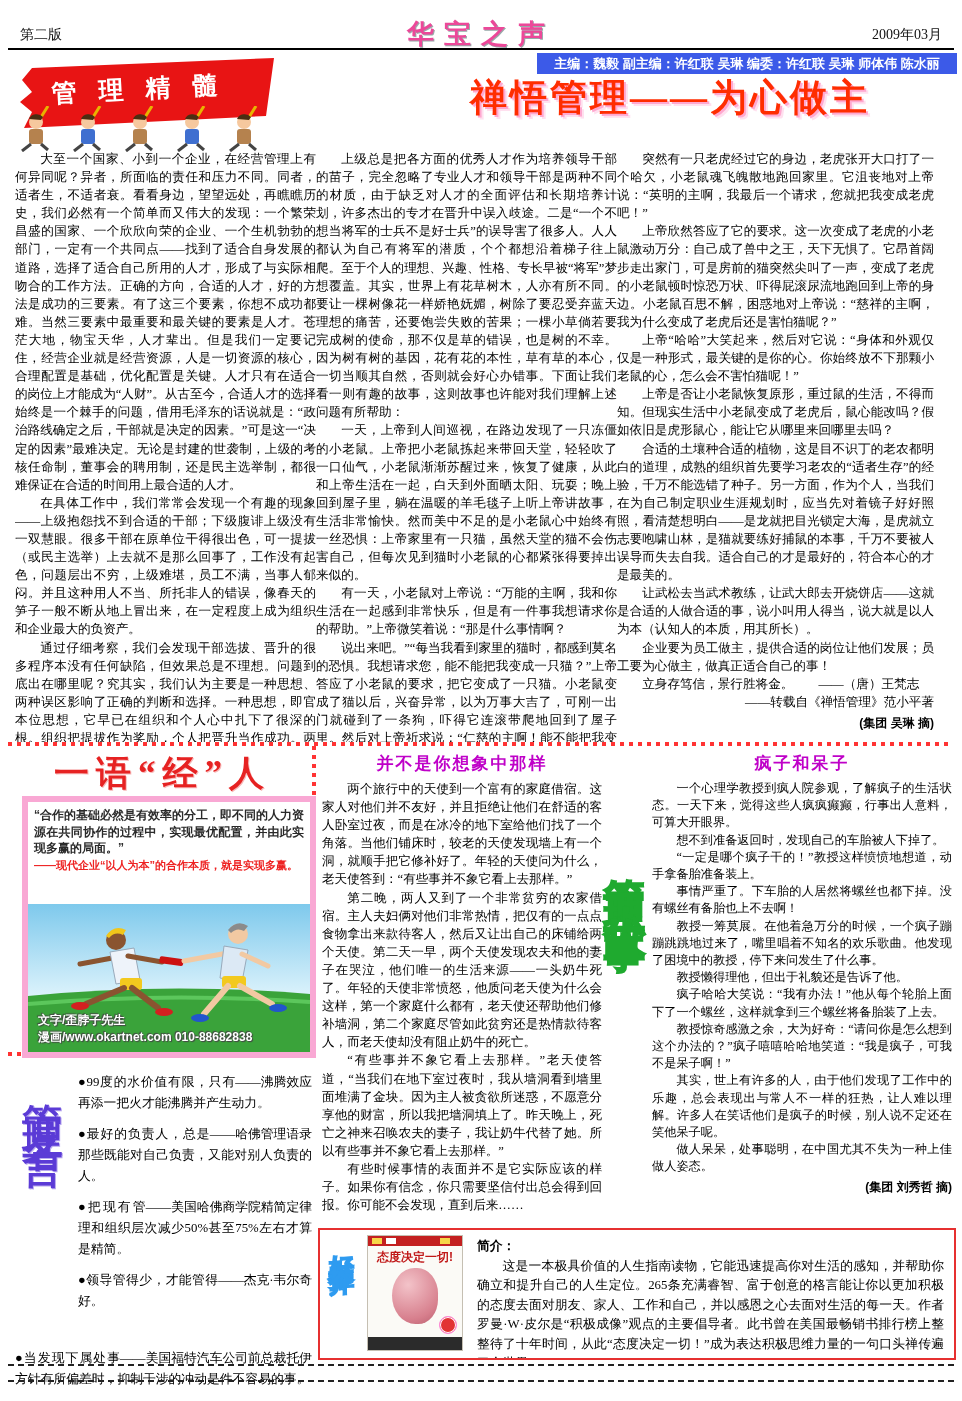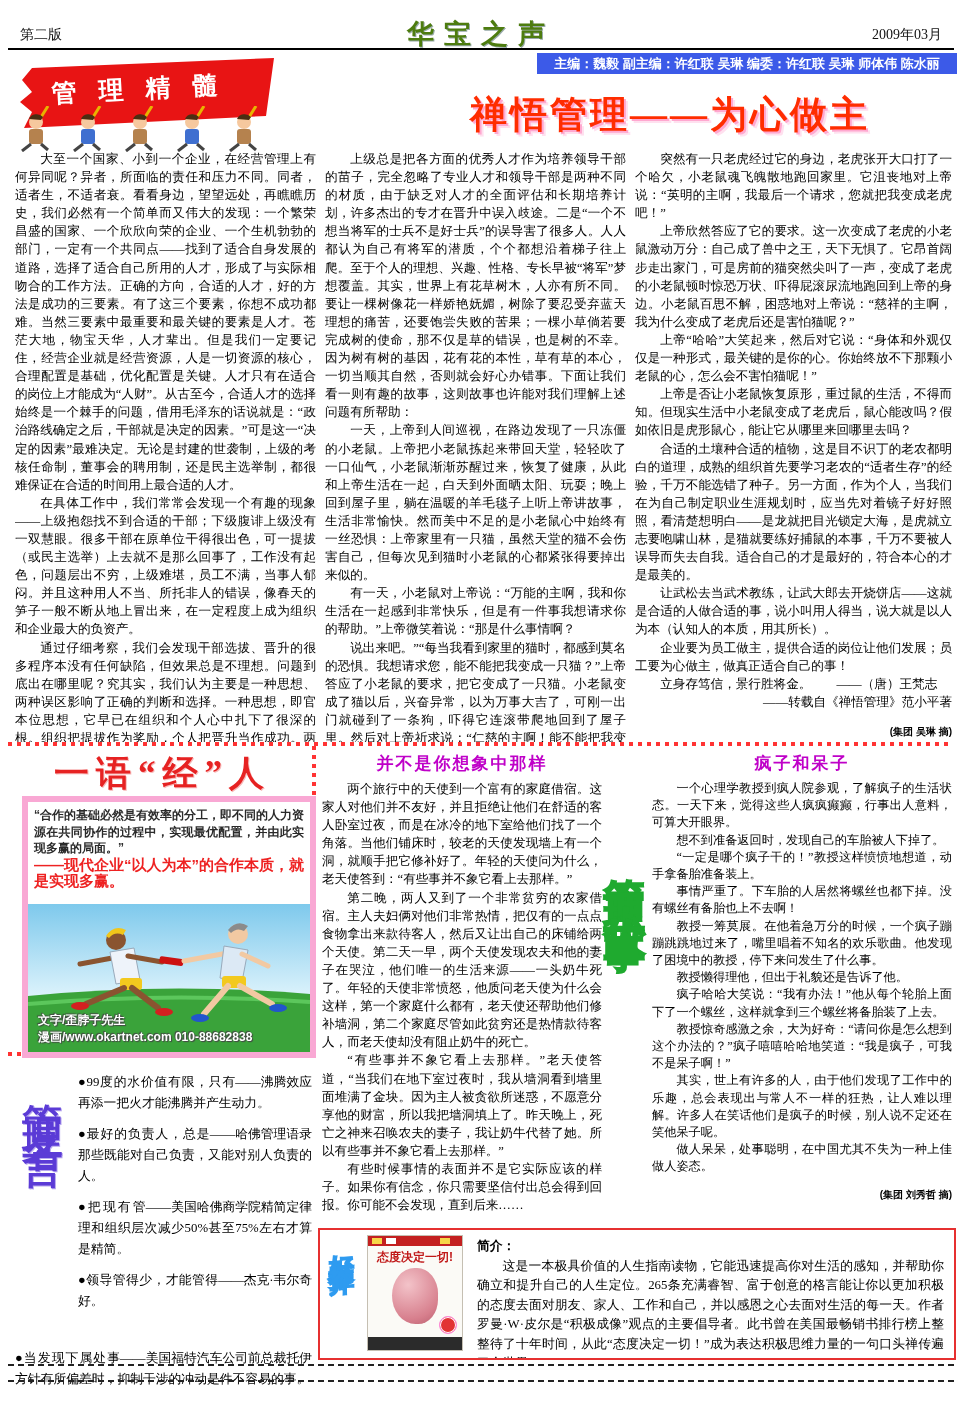"华宝之声" .masthead { color: #4d7c0f -> #ec4899 }
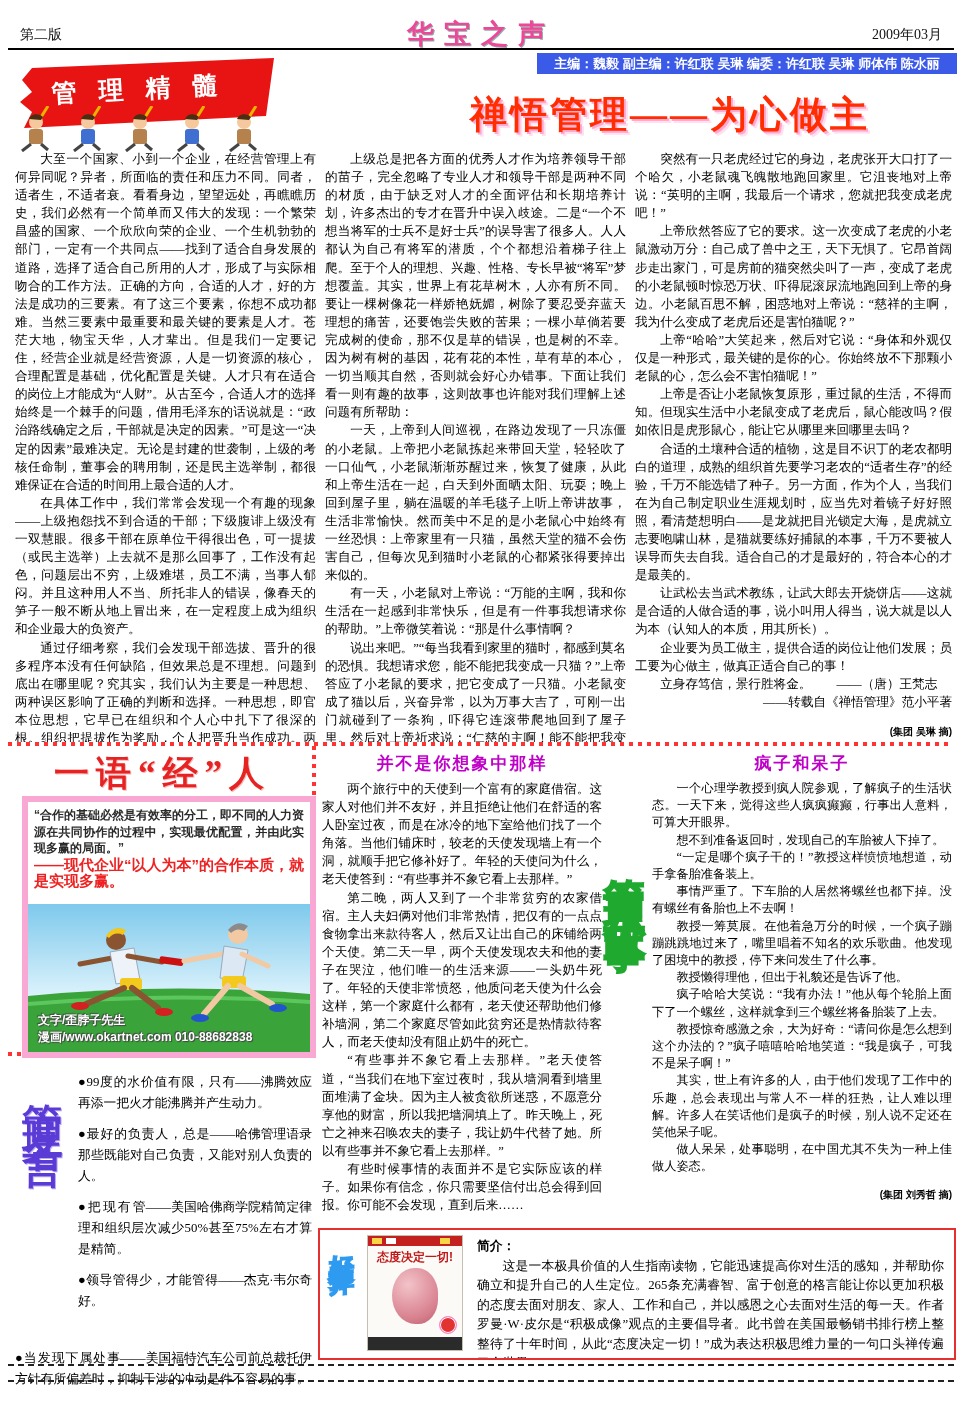"禅悟管理——为心做主" div.abs { top: 90px -> 73px }
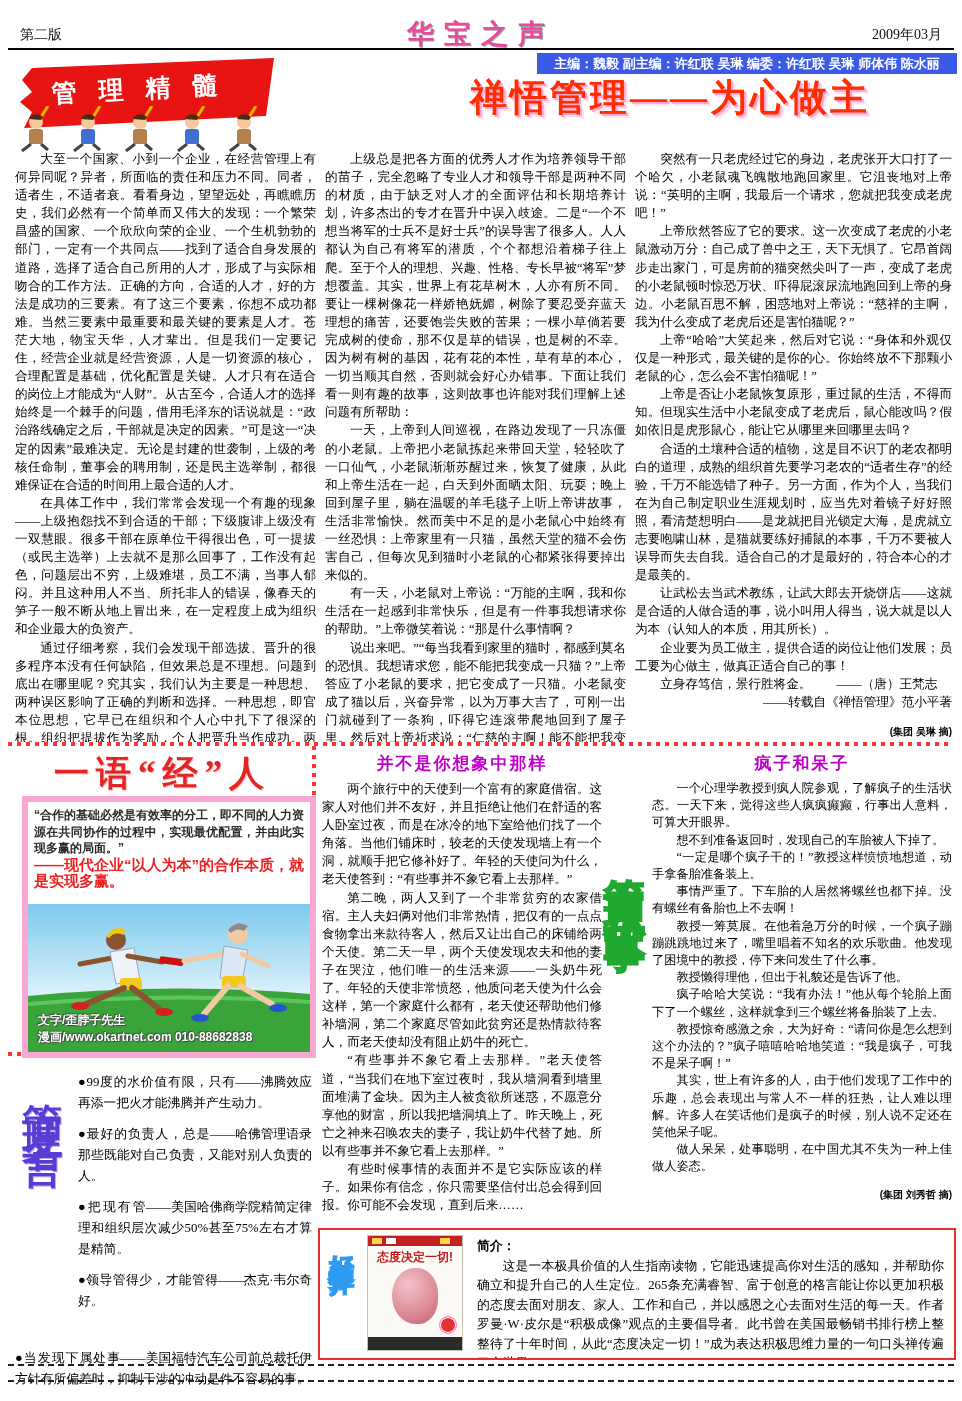"大至一个国家、小到一个企业，在经营管理上有何异同呢？异者，所面临的责任和压力不同" .cols { gap: 9px -> none }
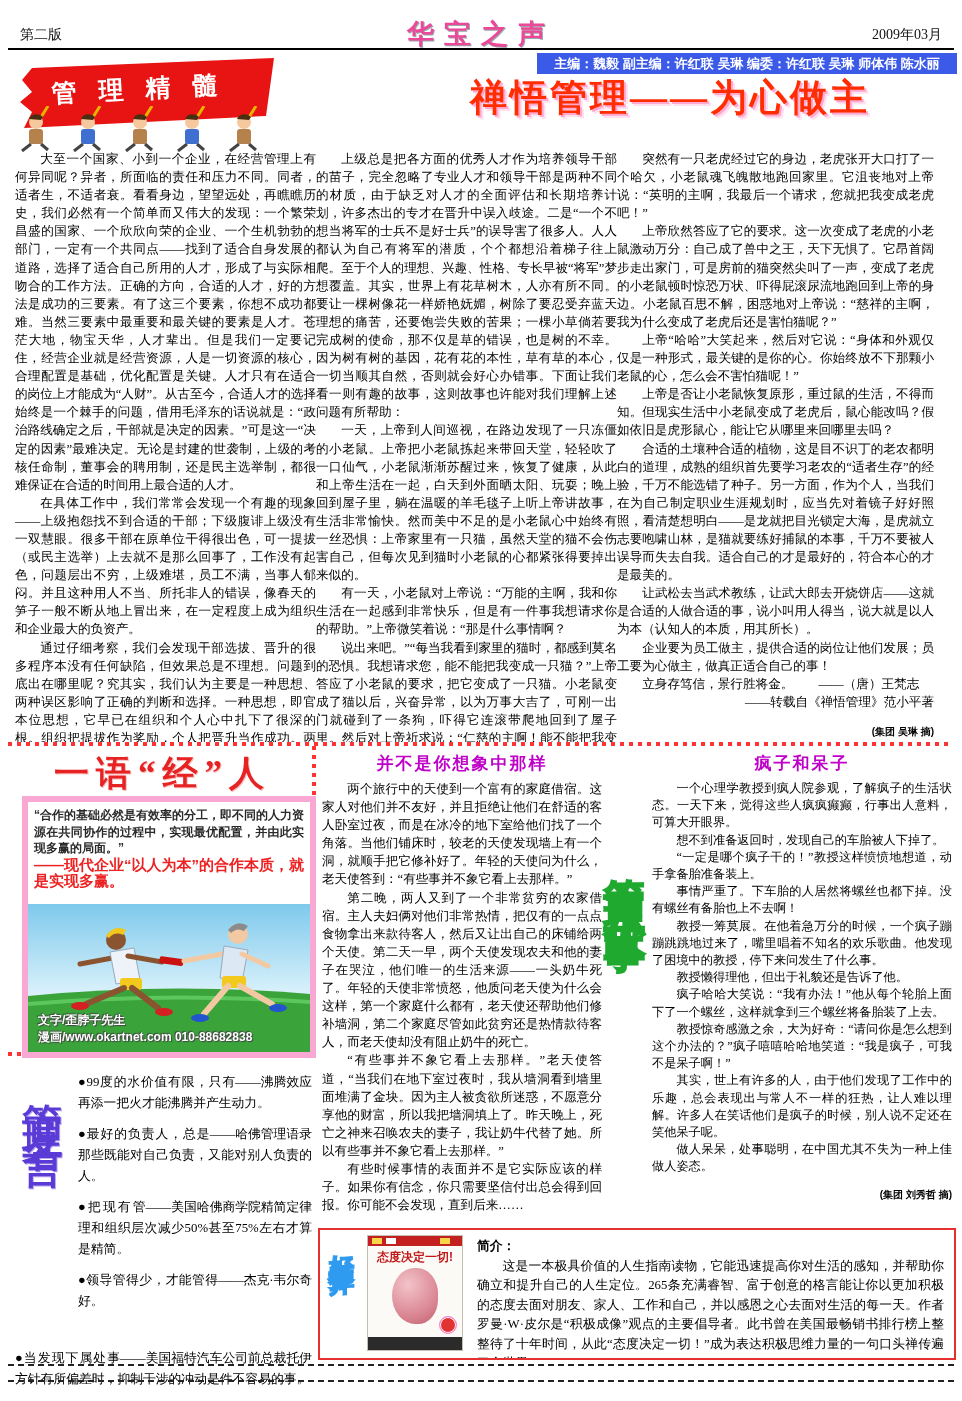"(集团 吴琳 摘)" .attr { font-size: 10px -> 12px; margin-top: 12px -> 3px }
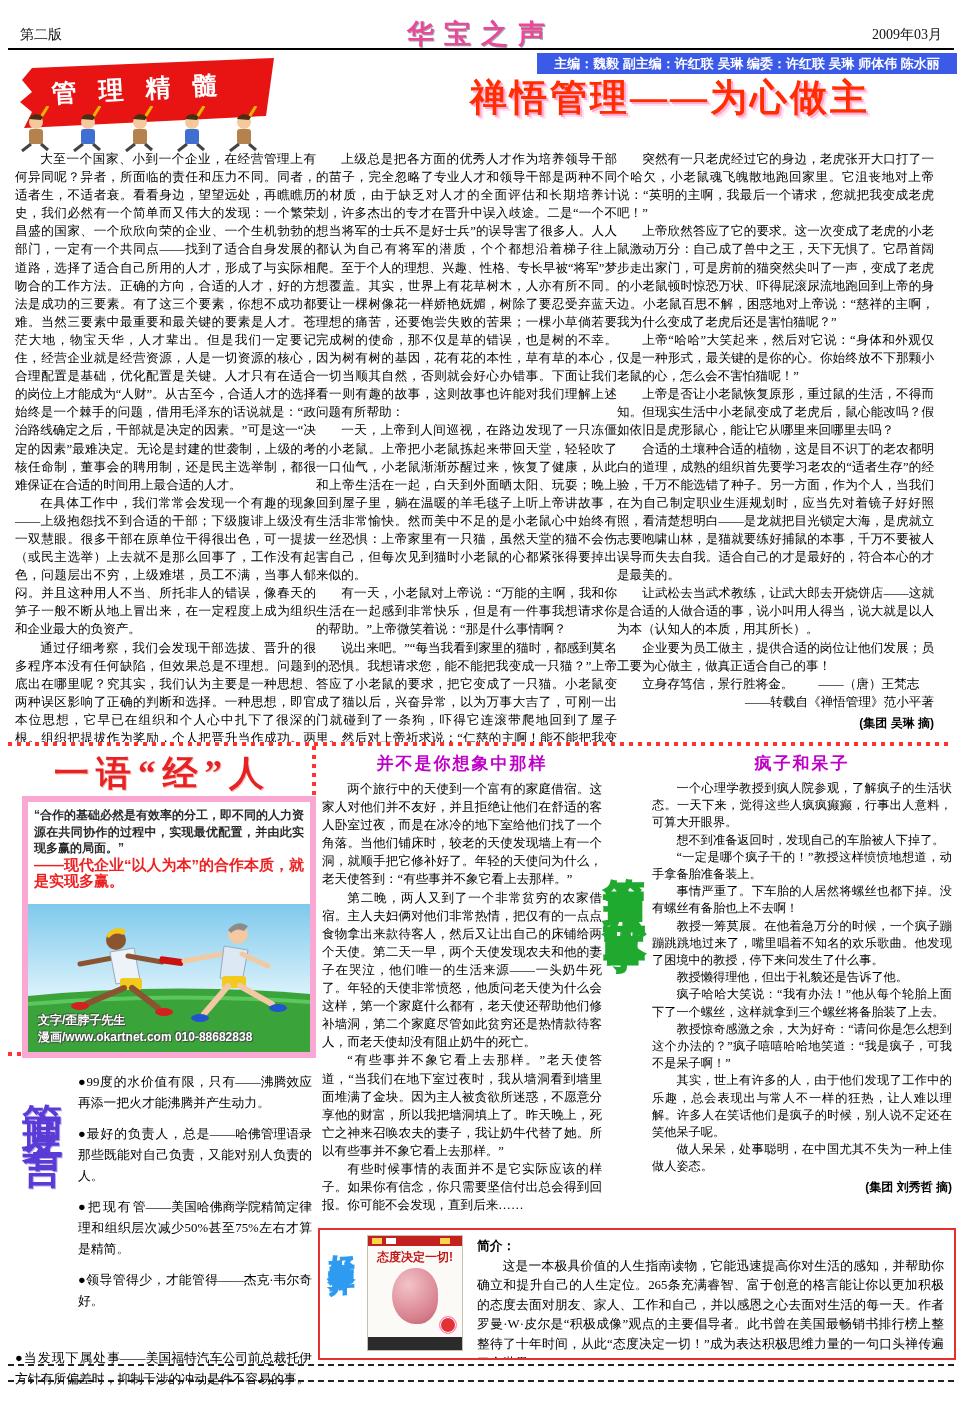"——现代企业“以人为本”的合作本质，就是实现多赢。" .yiyu-comment { font-size: 15px -> 11px }
